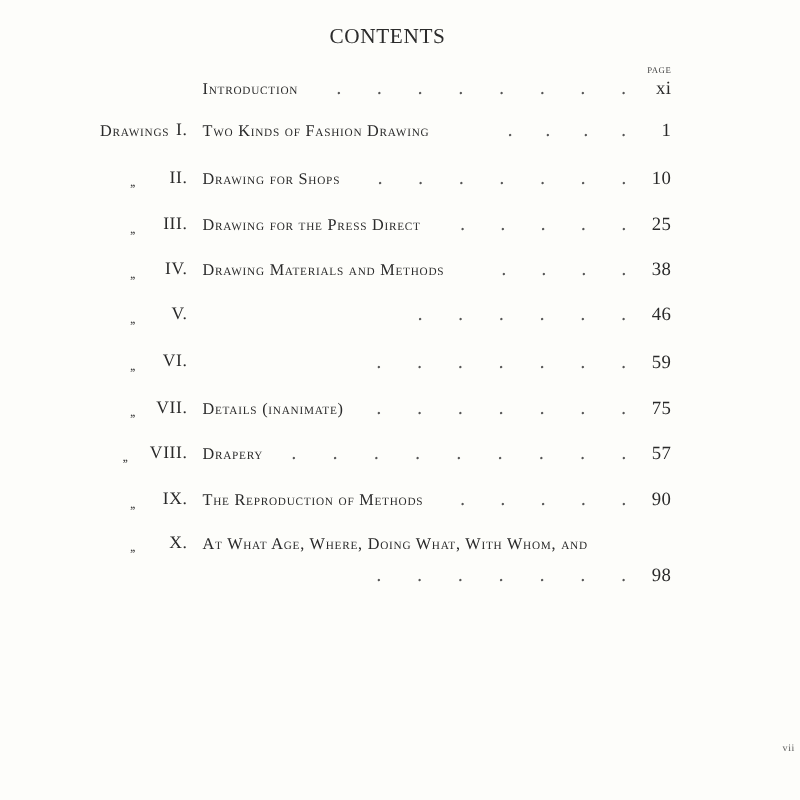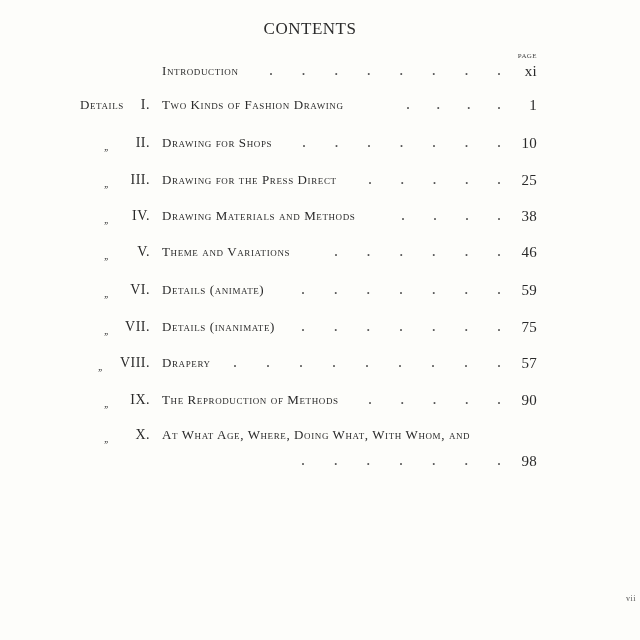"Details" span.prefix { text: Details -> Drawings }
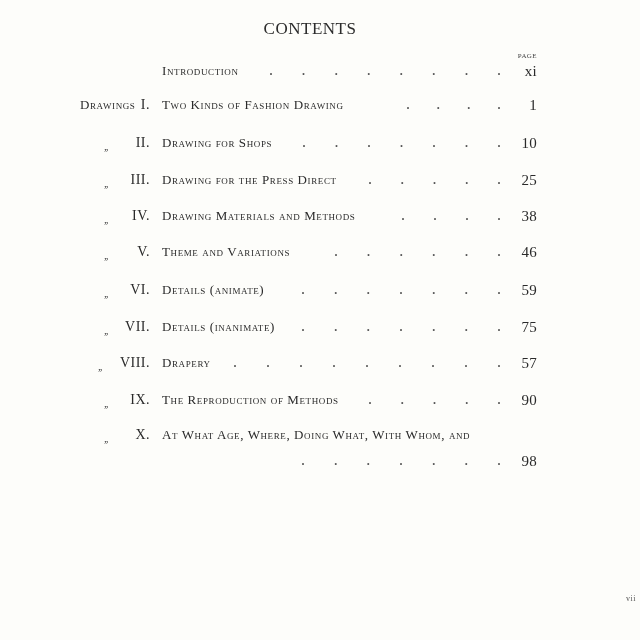"Theme and Variations" span.title { html: <span>Theme and Variations</span> -> none }
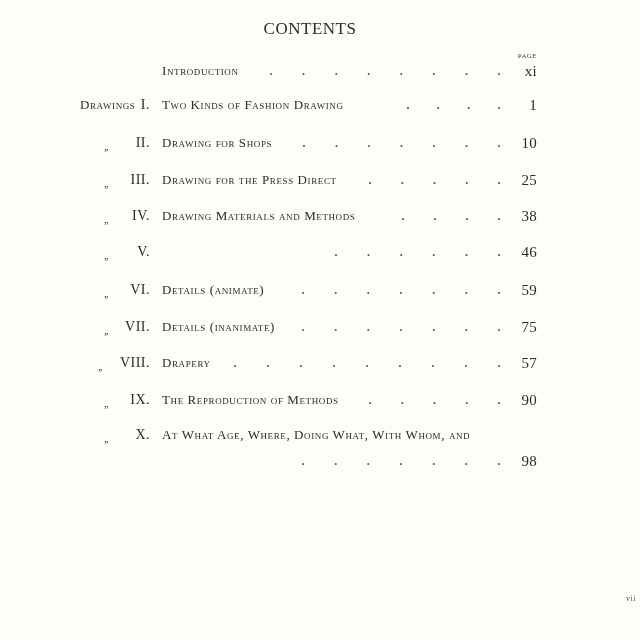"Details (animate)" span.title { html: <span>Details (animate)</span> -> none }
